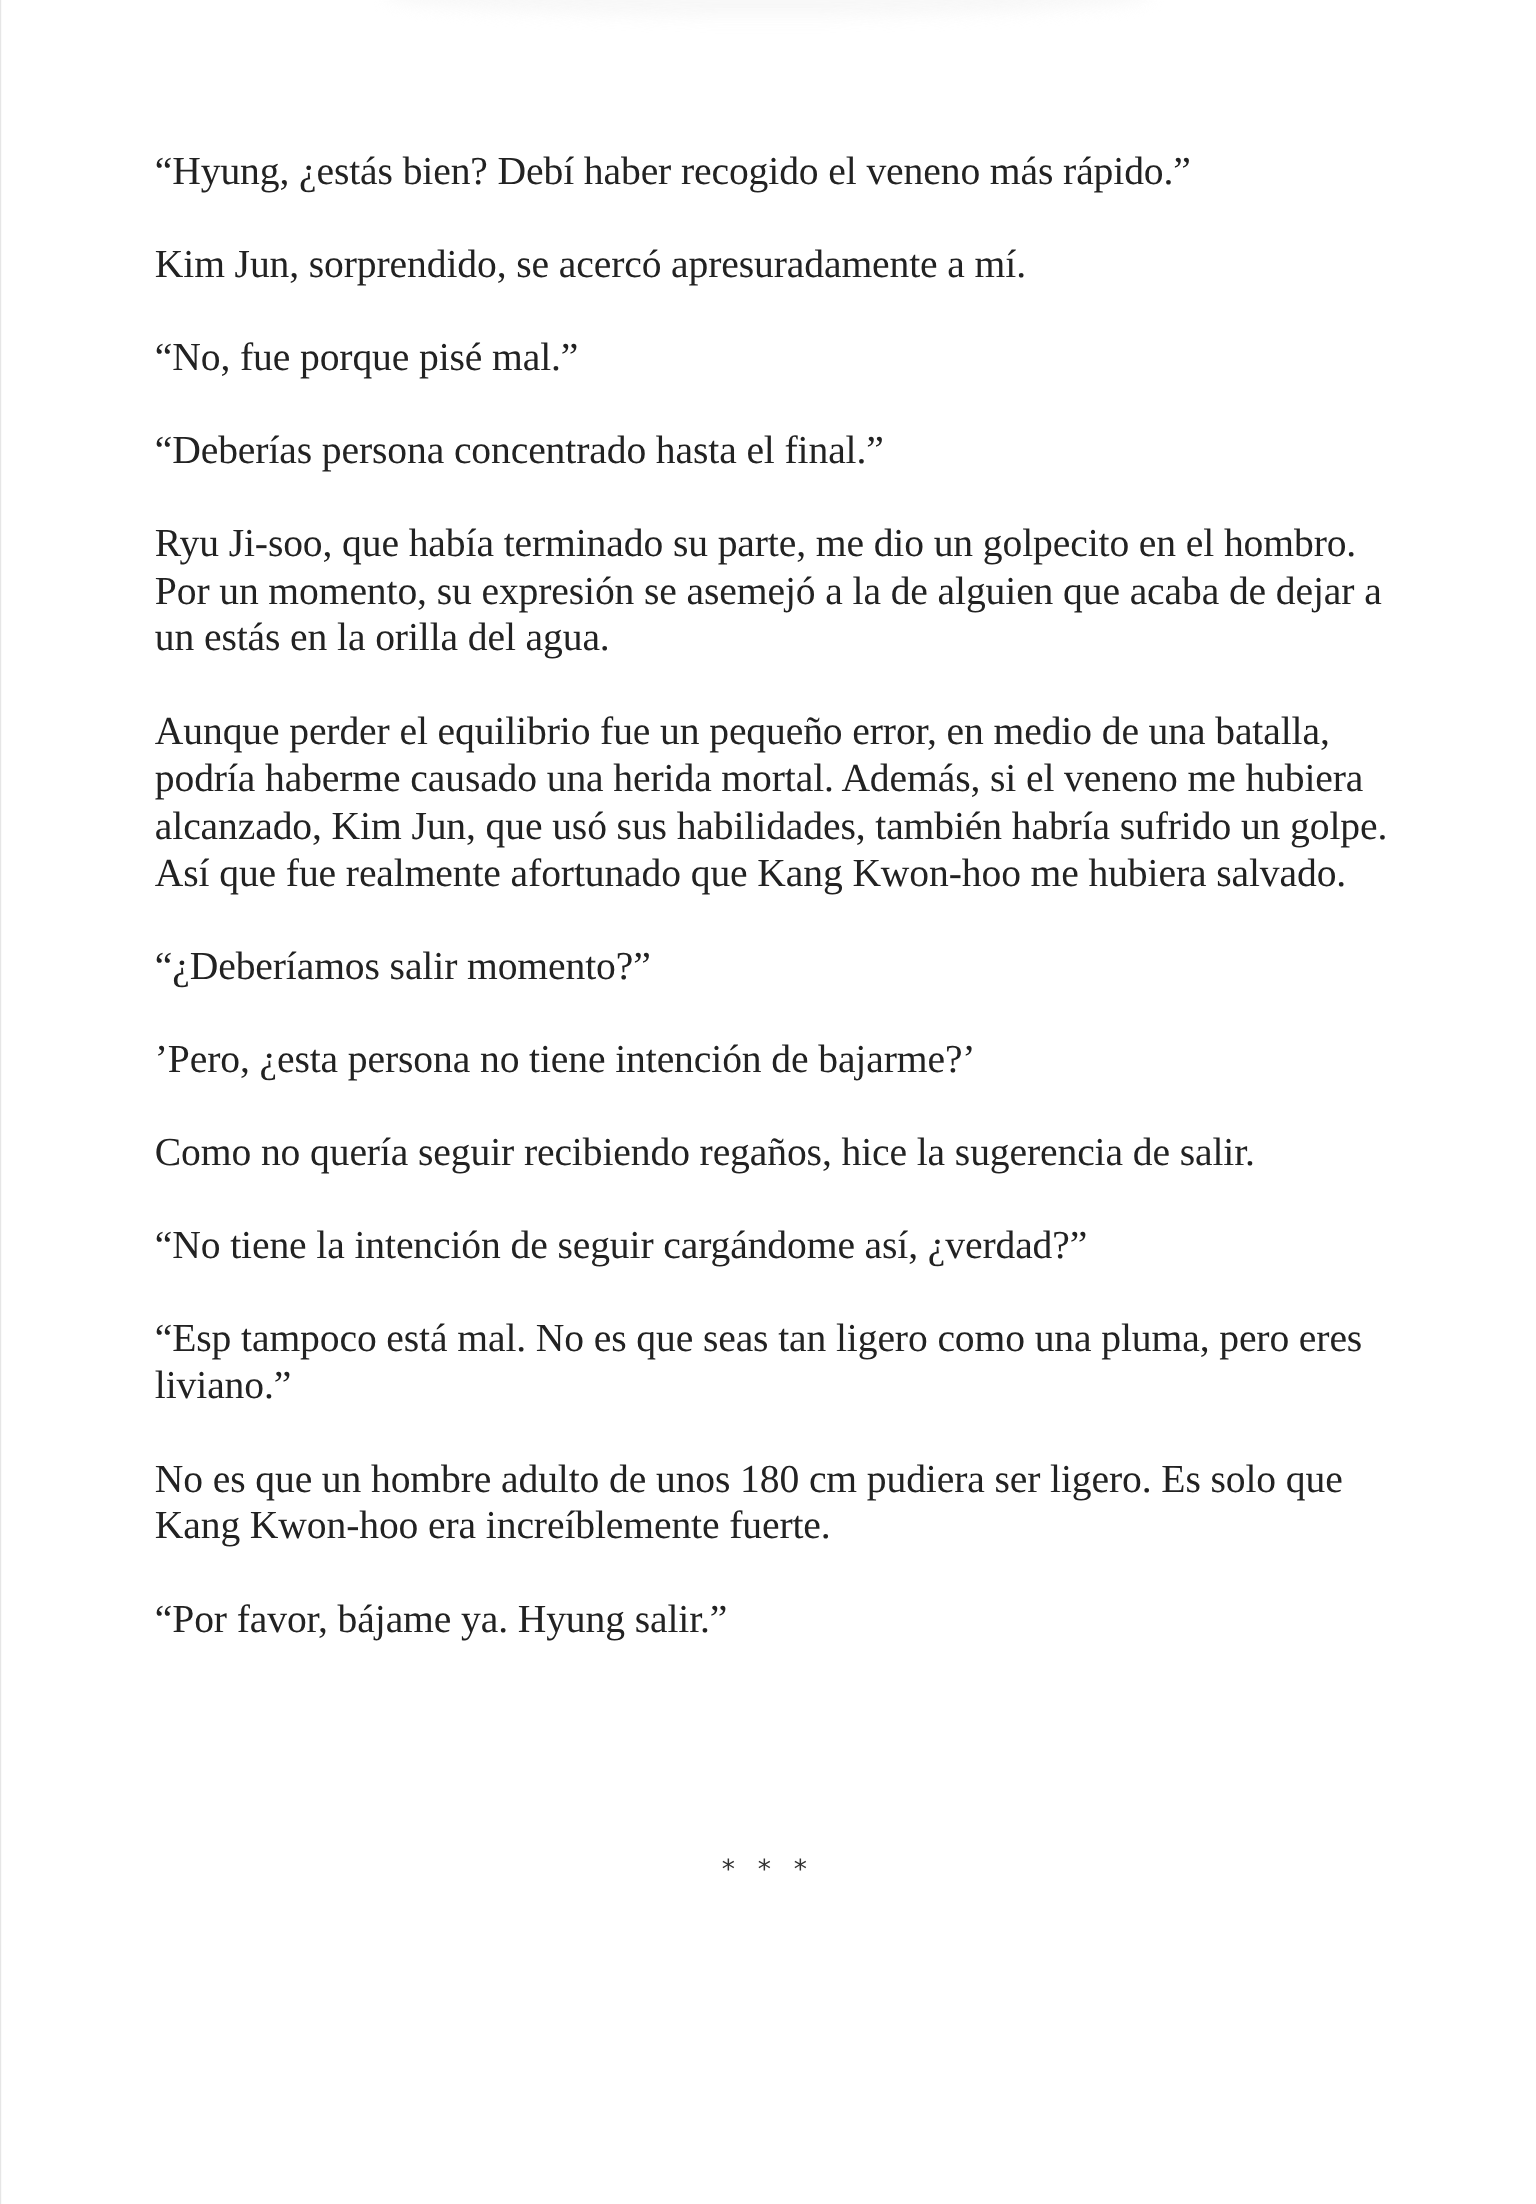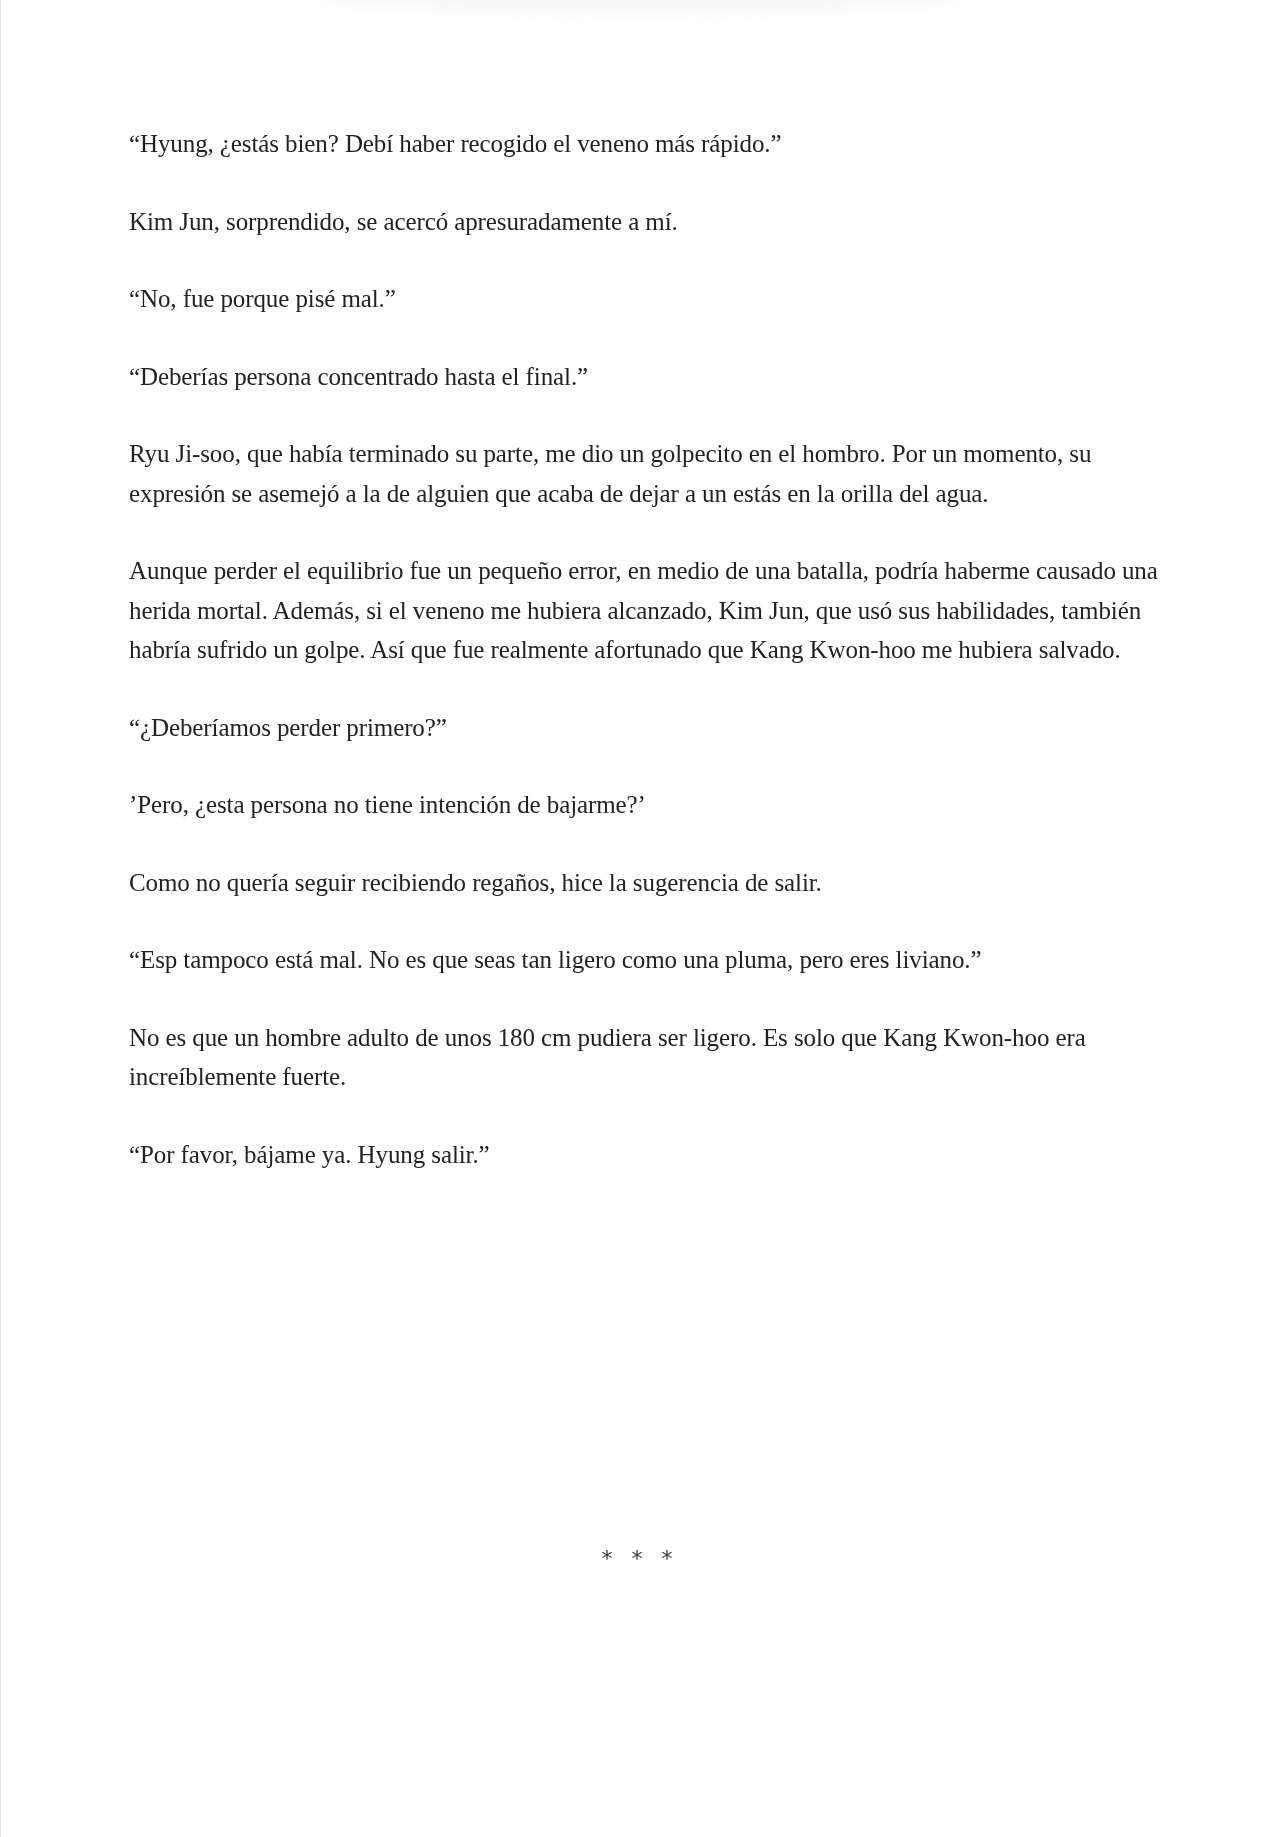"“Hyung, ¿estás bien? Debí haber" .content { font-size: 25px -> 33px }
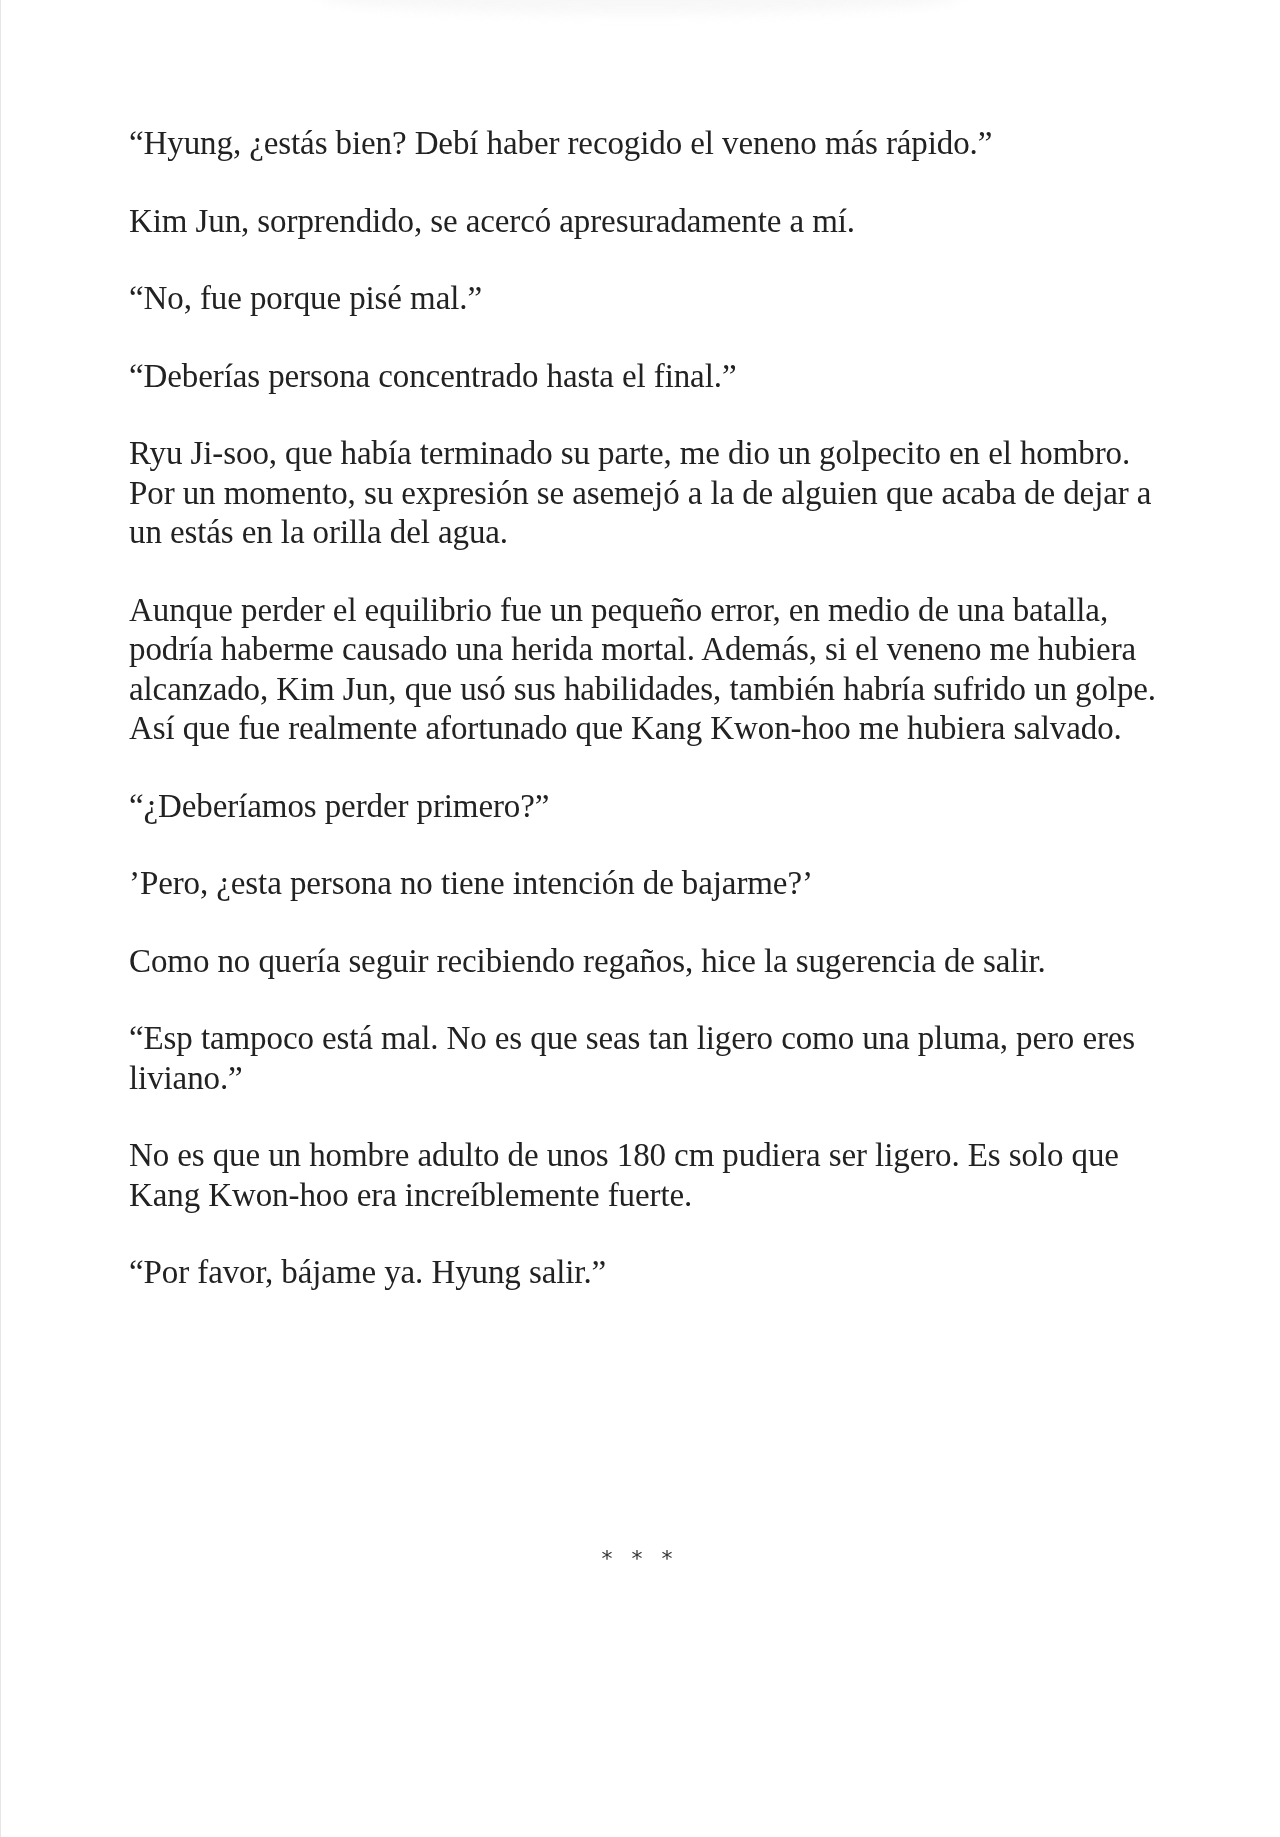"“¿Deberíamos perder primero?”" span.txt { text: perder primero -> salir momento }
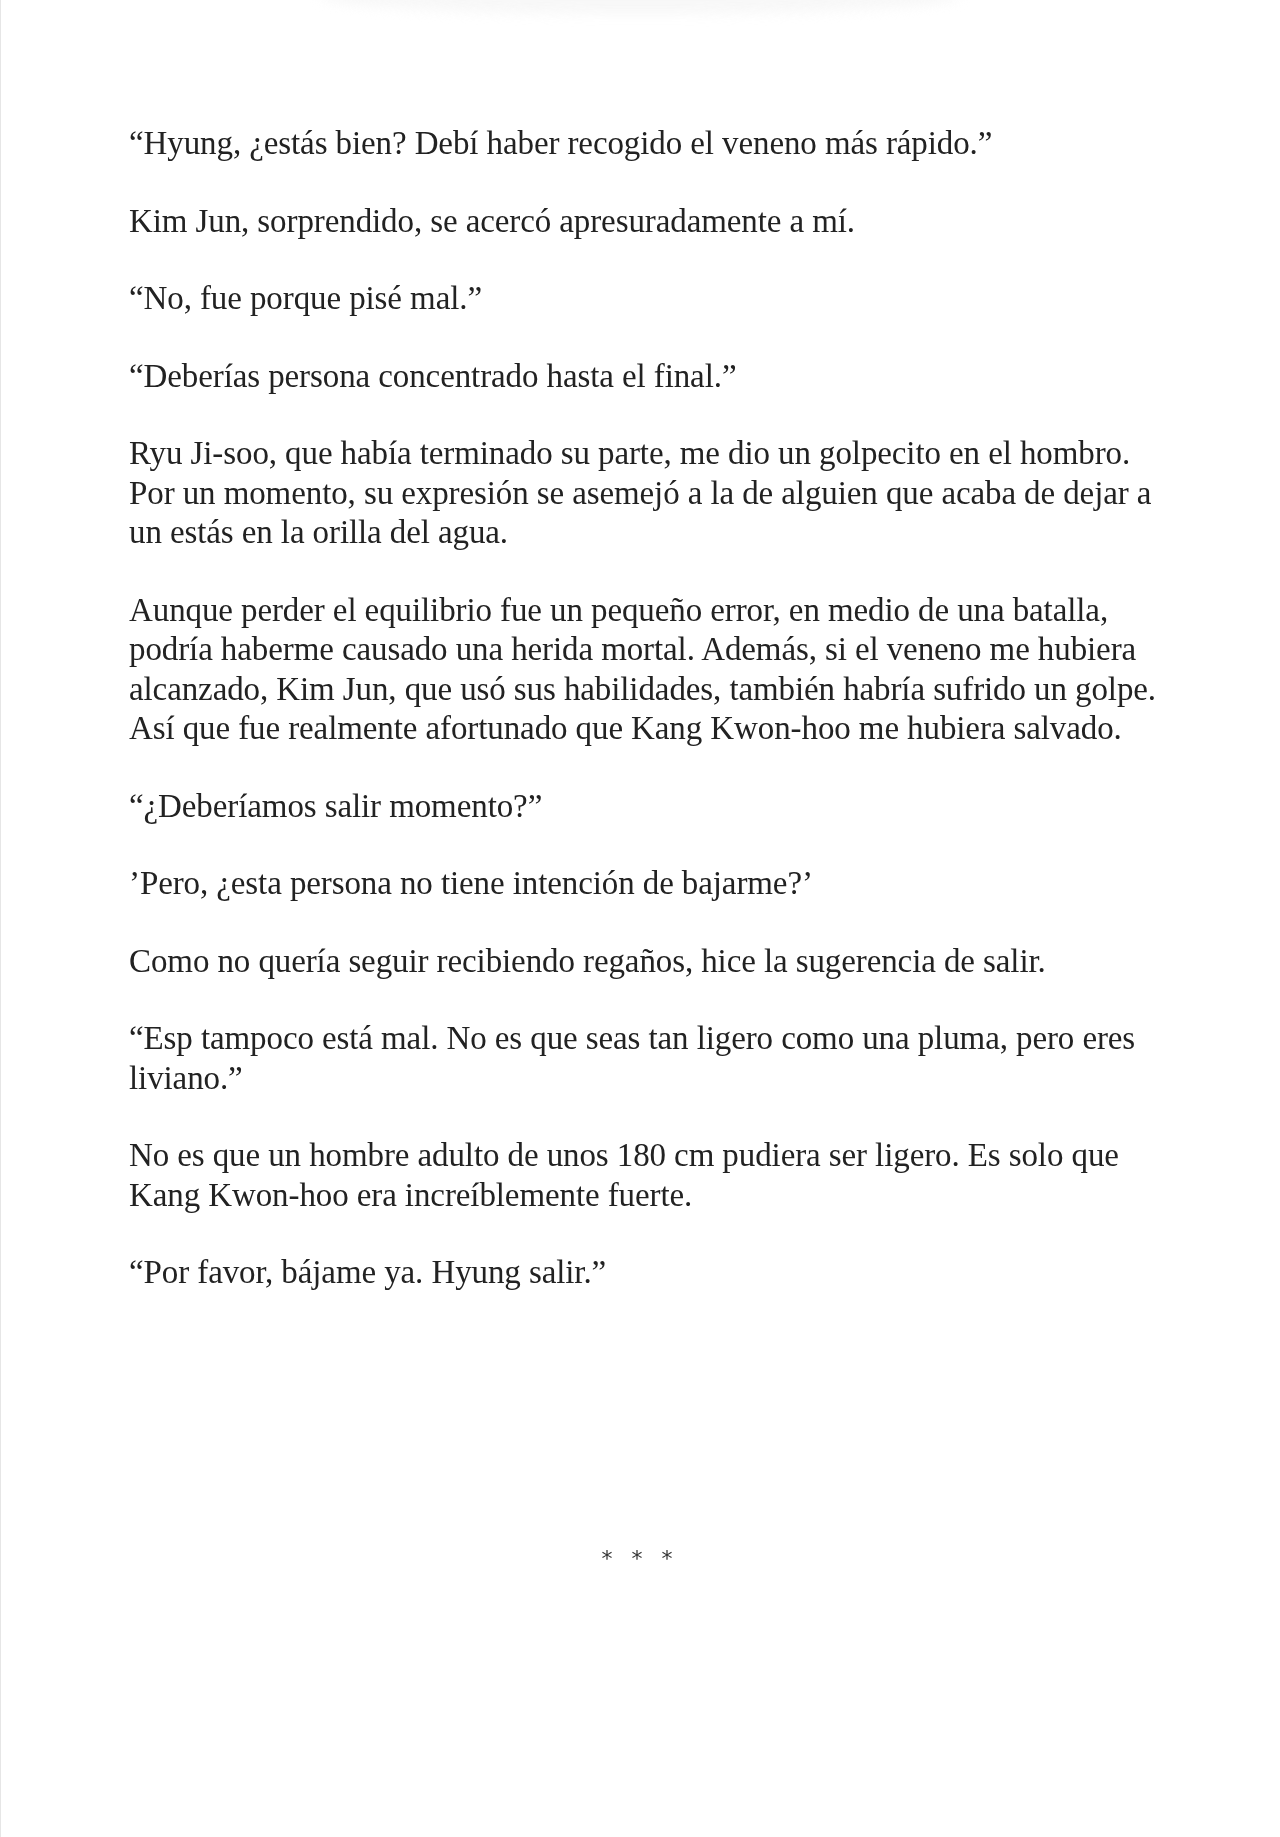"“No tiene la intención de" p.para { html: none -> <p><span>“No tiene la intención de seguir cargándome así, ¿verdad?”</span></p> }
